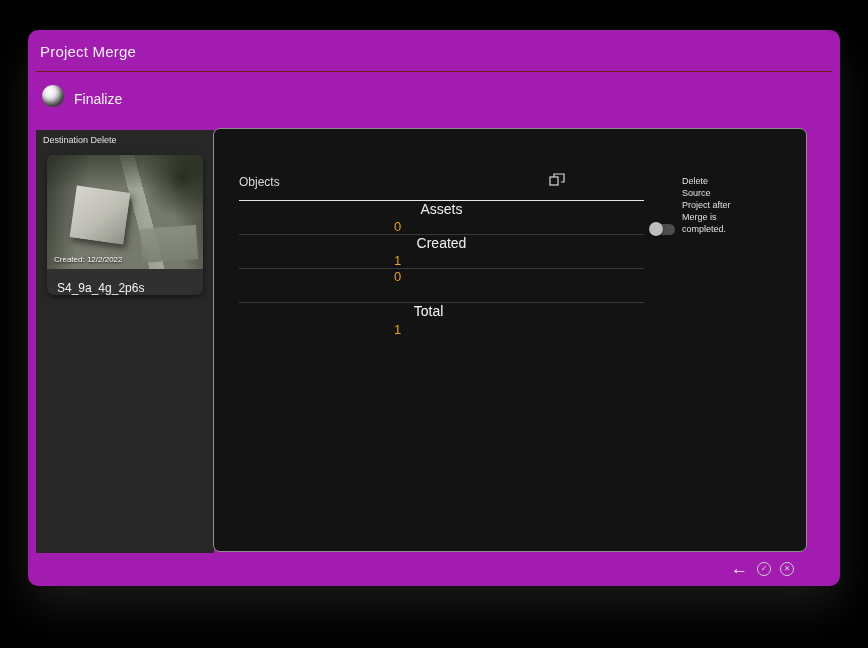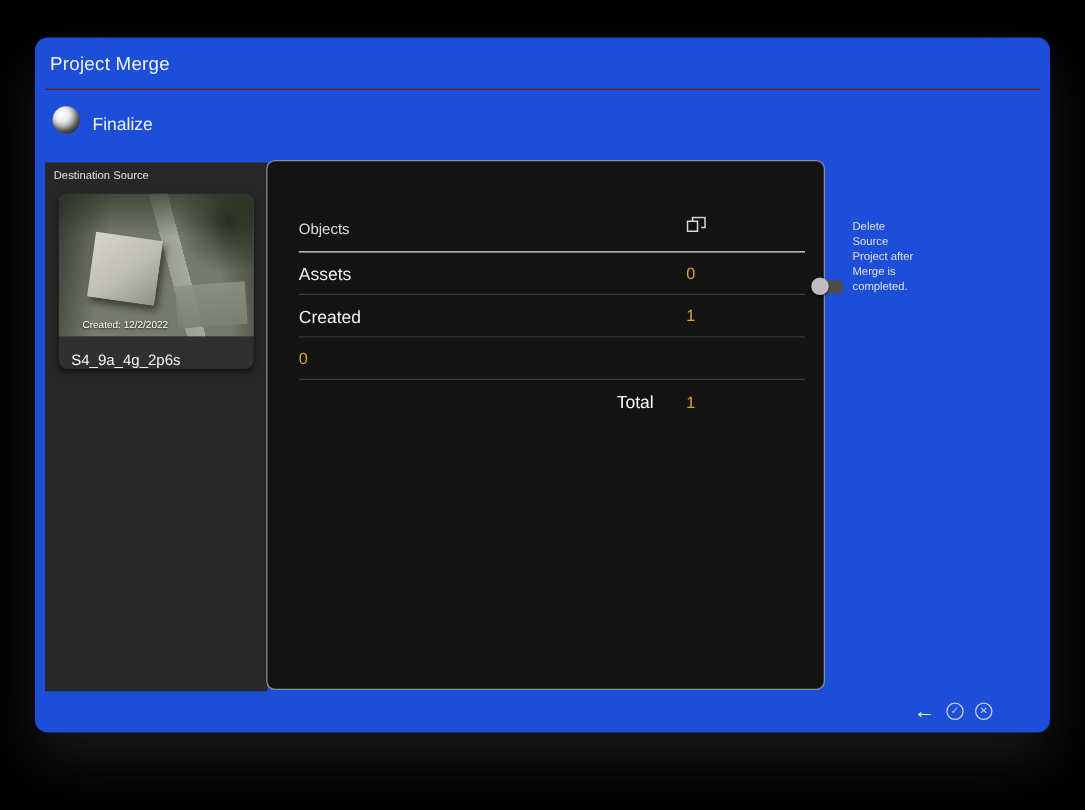"Project Merge" .window { background: #1d4ed8 -> #a21caf }
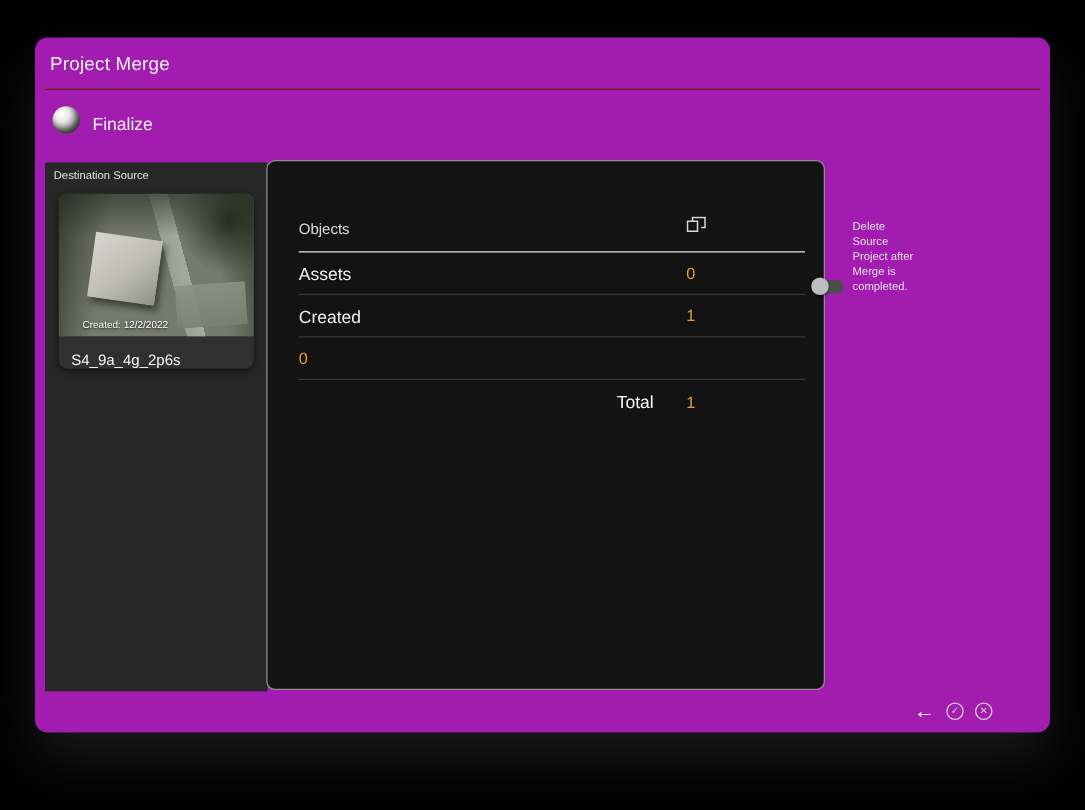"Destination Source" div.dest-label { text: Source -> Delete }
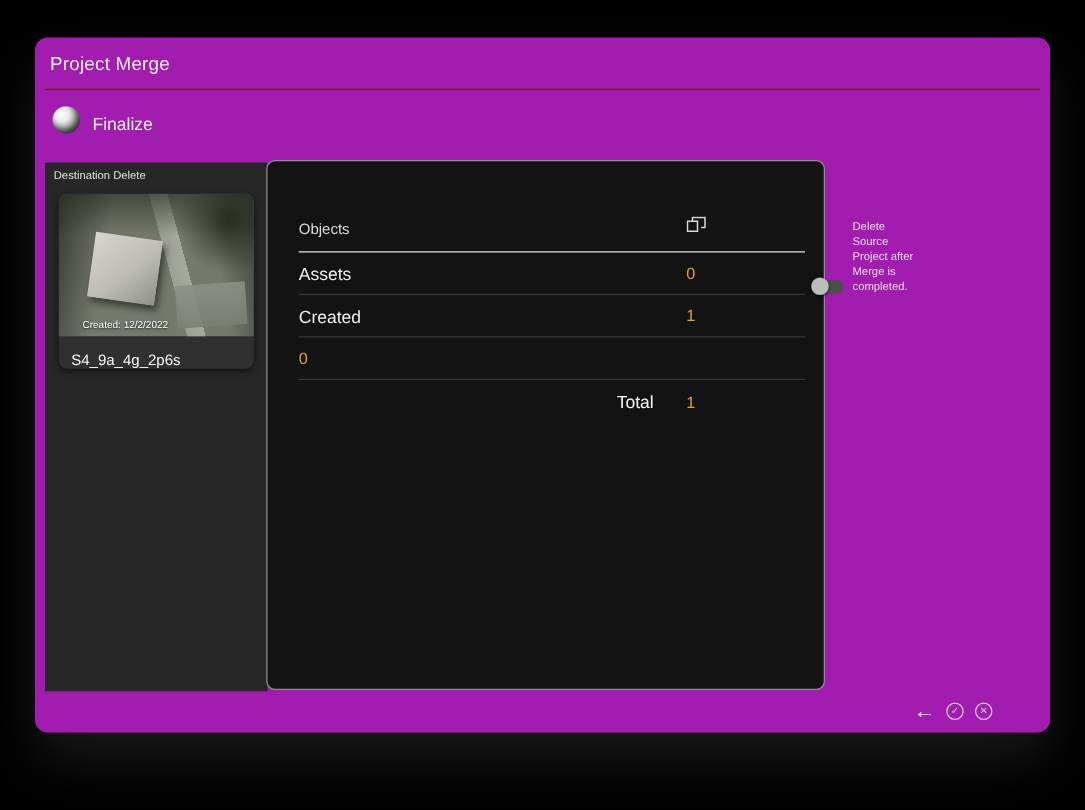"Objects" .main-panel { width: 447px -> 594px }
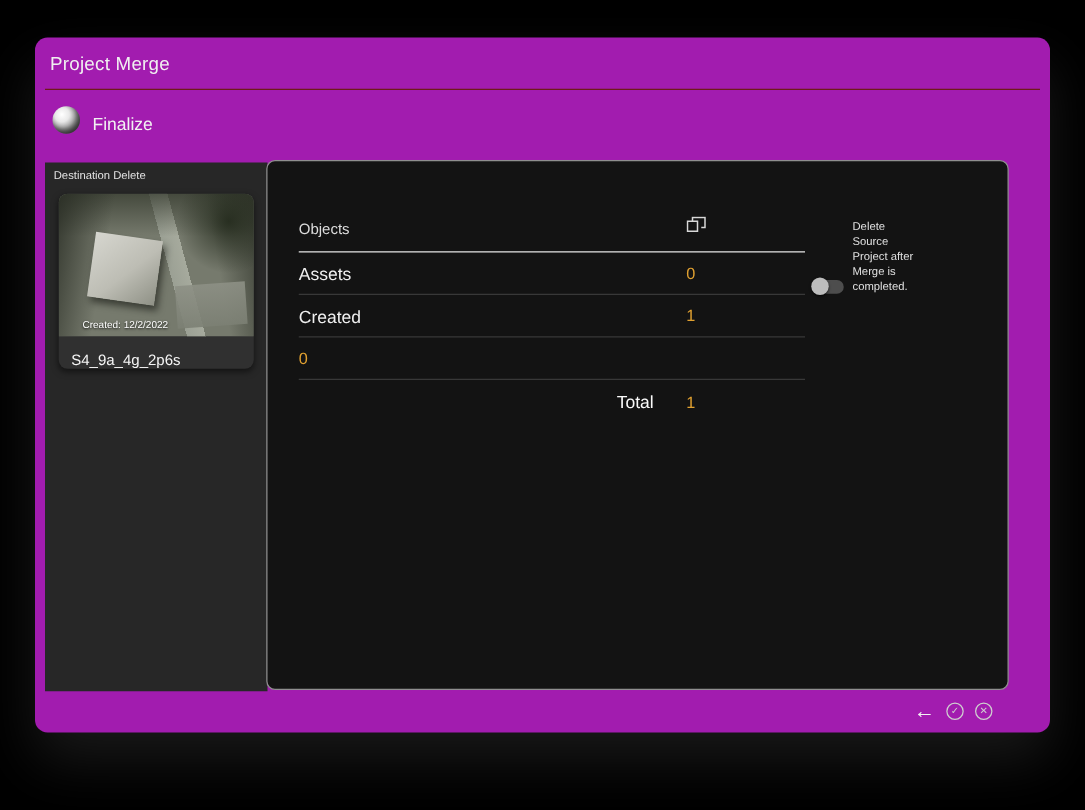"Assets" .t-row { flex-direction: none -> column }
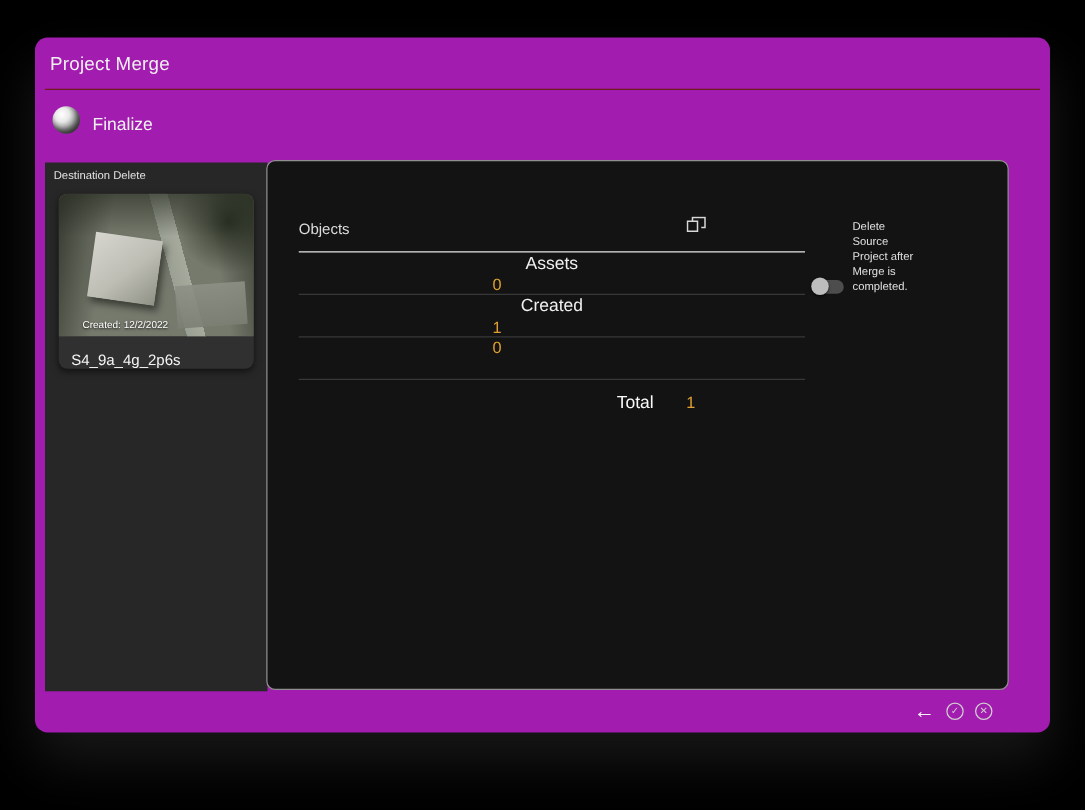"Created: 12/2/2022" .thumb .created { left: 19px -> 7px }
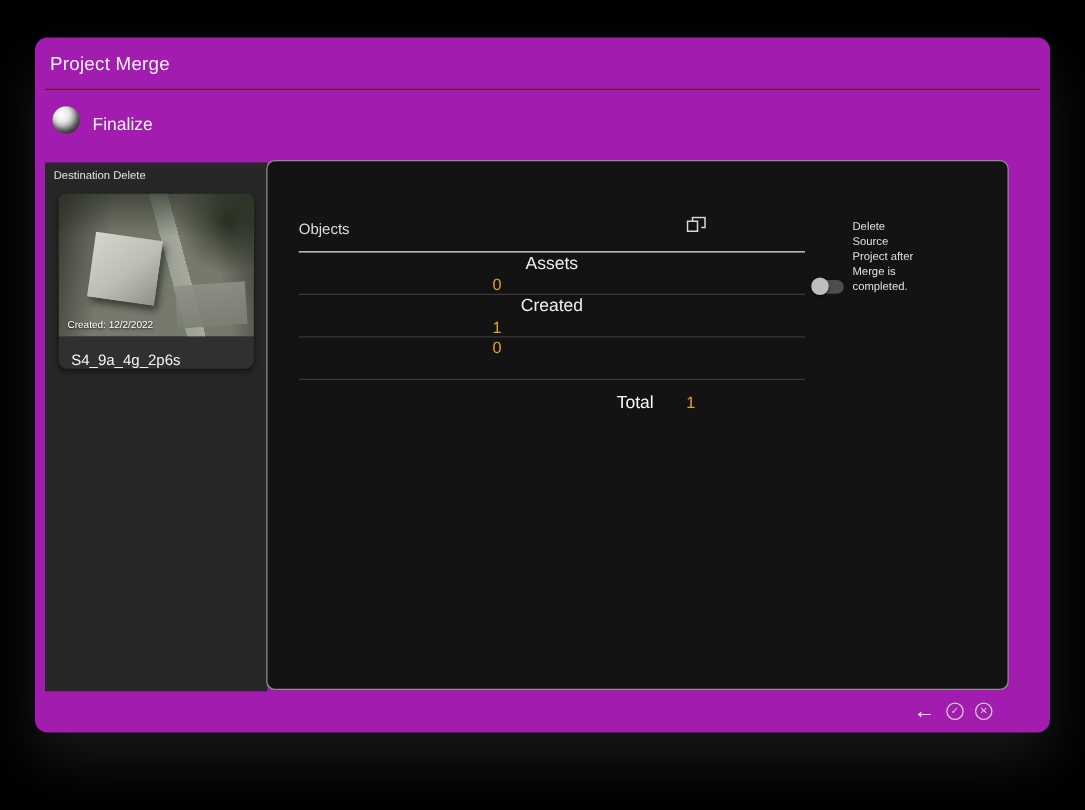"Total" .t-total { flex-direction: none -> column }
